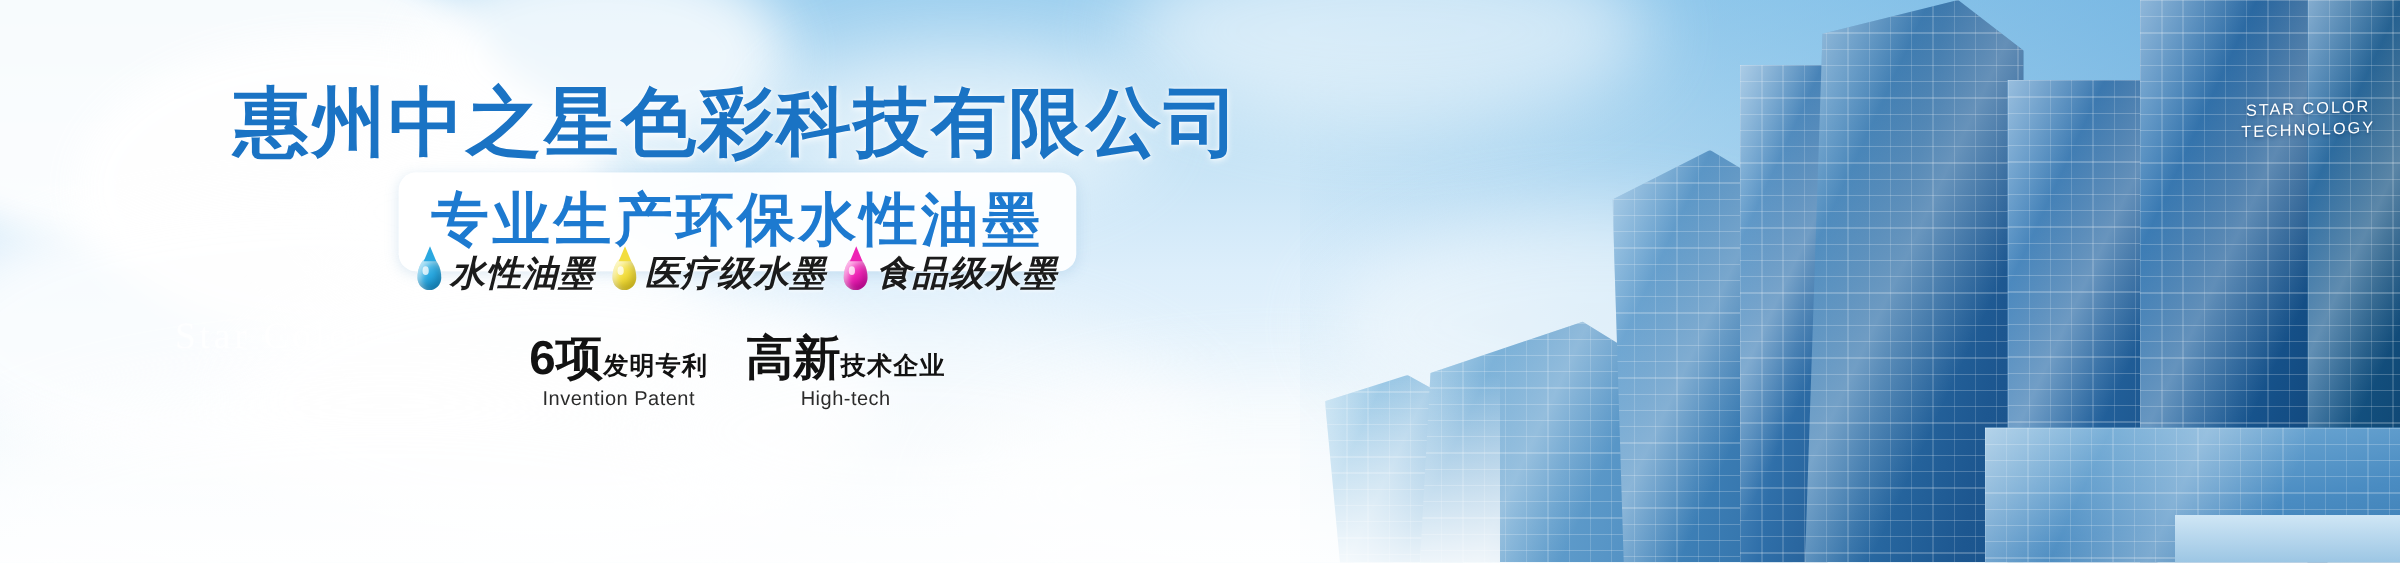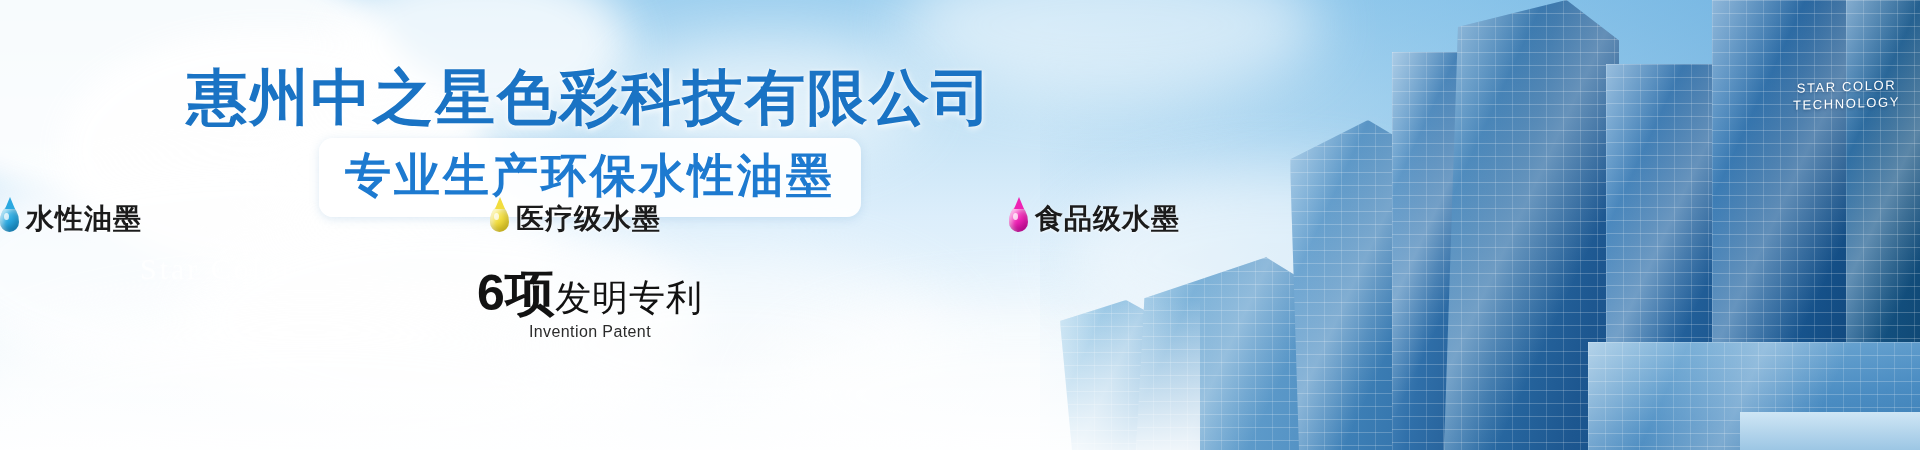"水性油墨" .features { font-style: none -> italic; gap: 30px -> 14px; justify-content: space-between -> center }
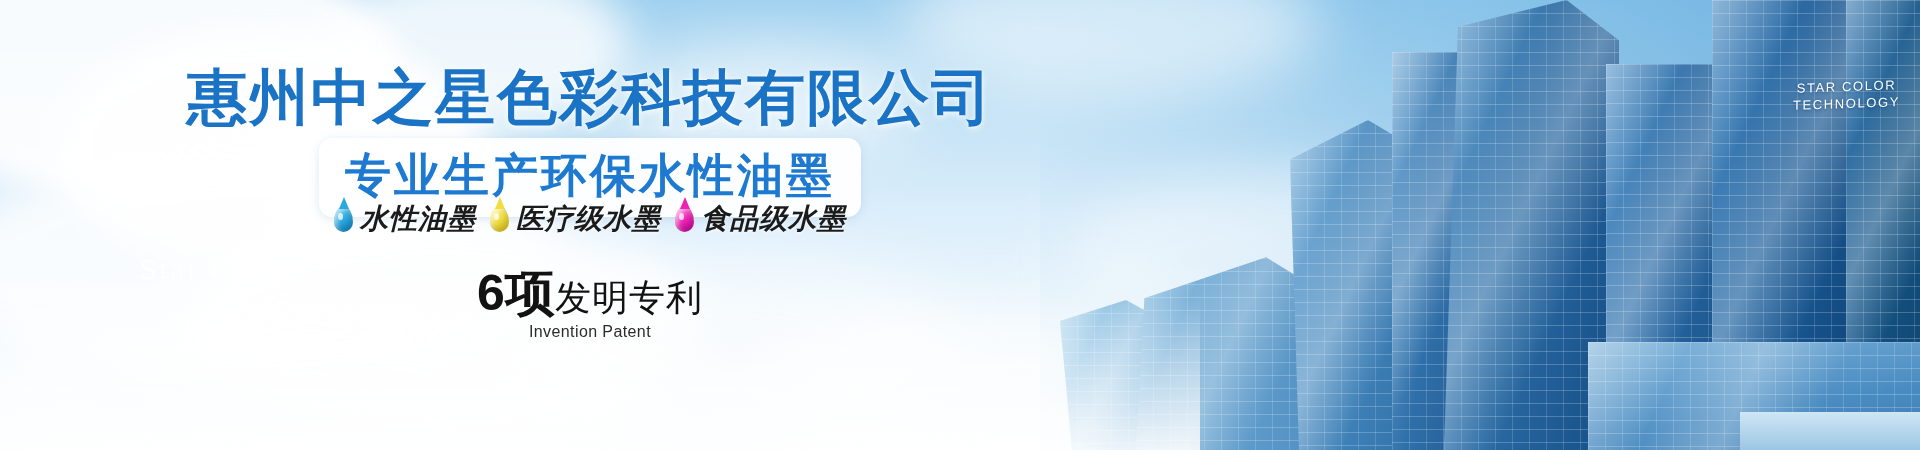"6项" .badge-main .big { font-size: 50px -> 38px }
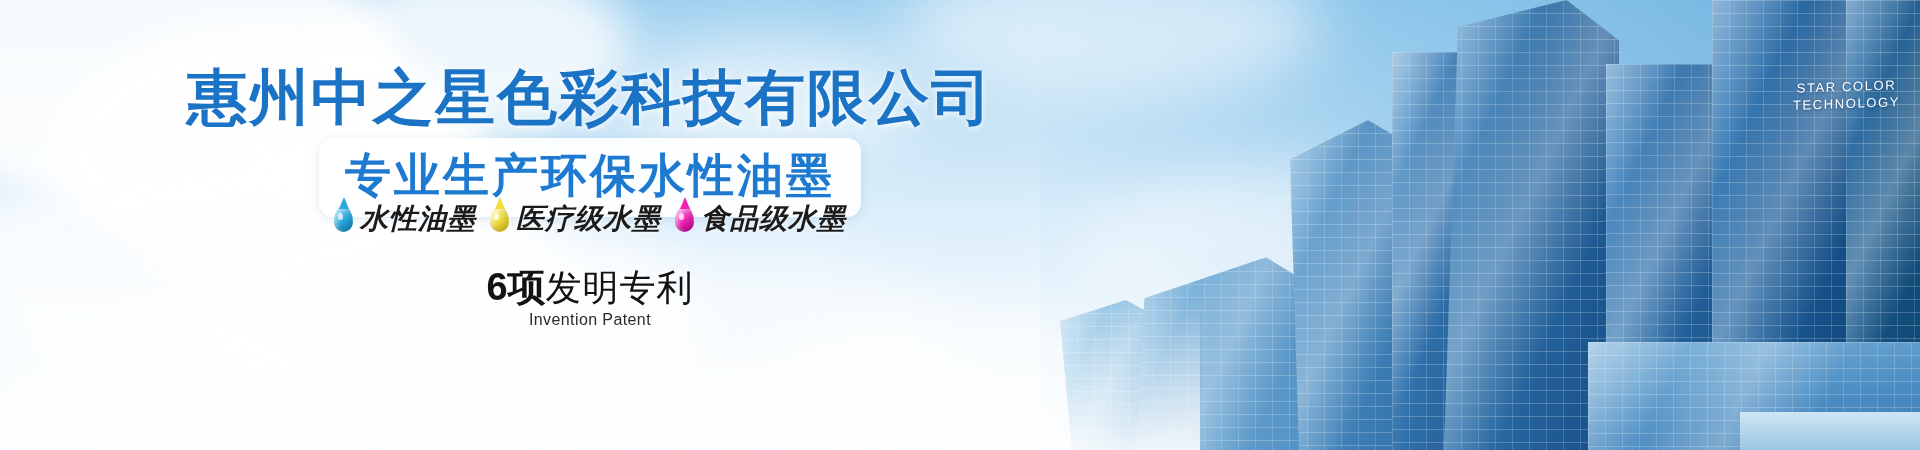"发明专利" .badge-main .small { font-size: 36px -> 20px; font-weight: normal -> bold }
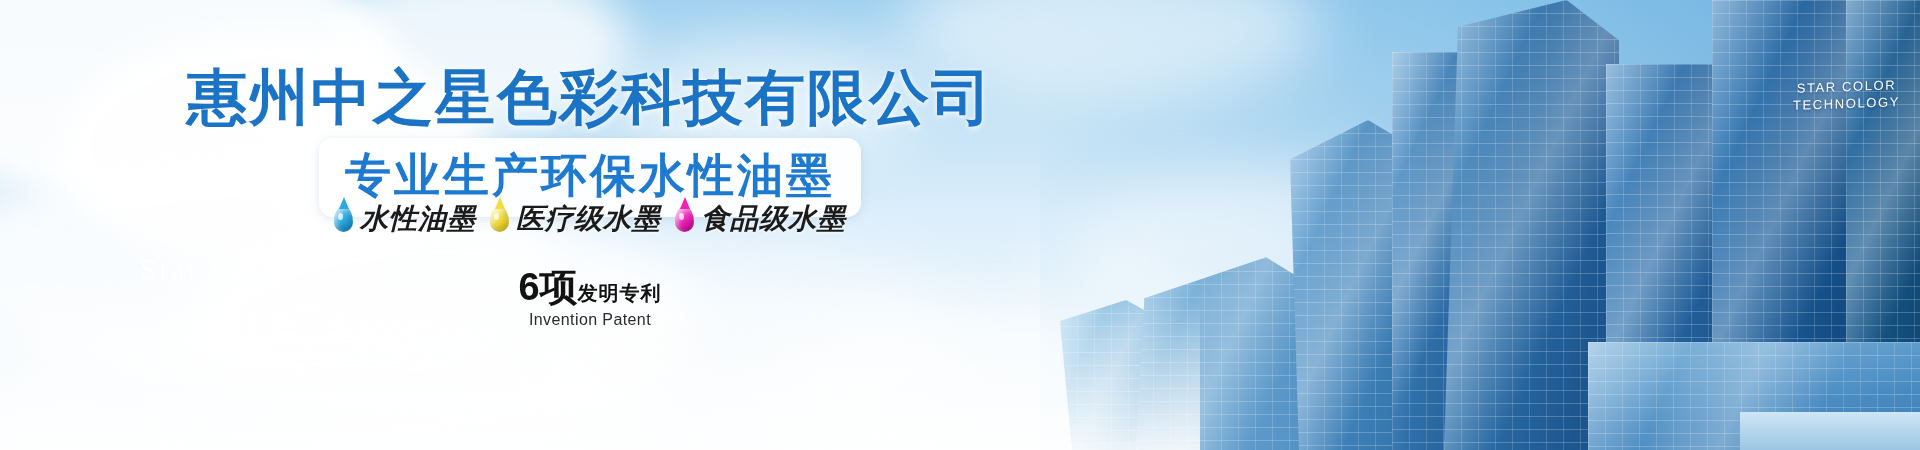"高新技术企业" div.badge { html: none -> <div> <div> <span>高新</span><span>技术企业</span> </div> <div>High-tech</div> </div> }
